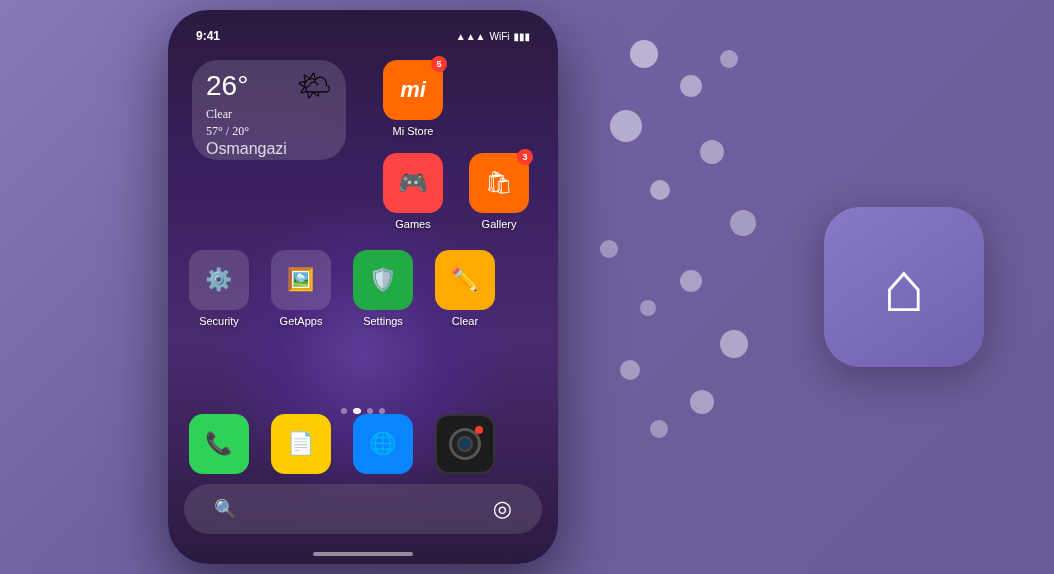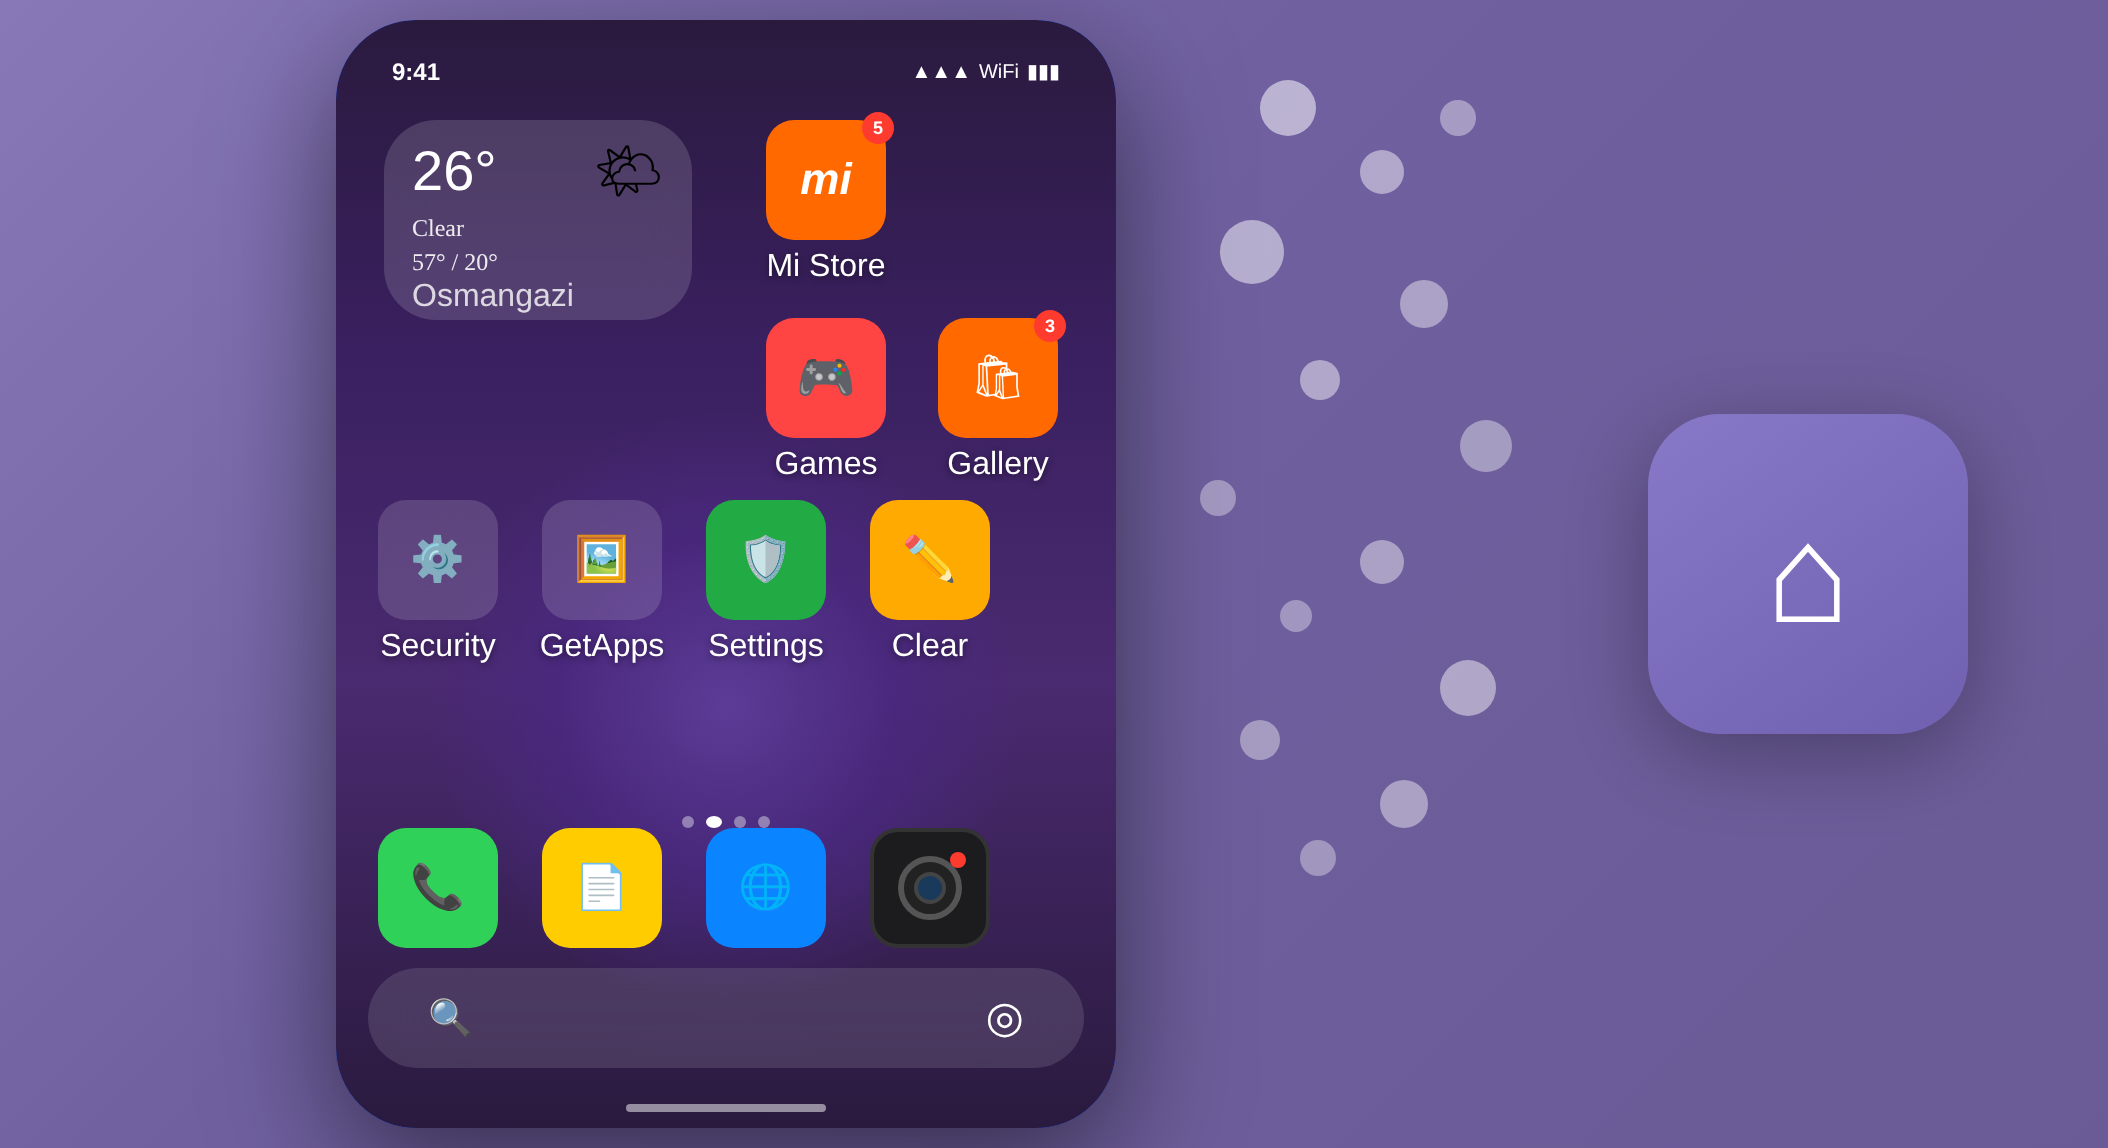"Mi Store" .app-label { font-size: 16px -> 11px }
